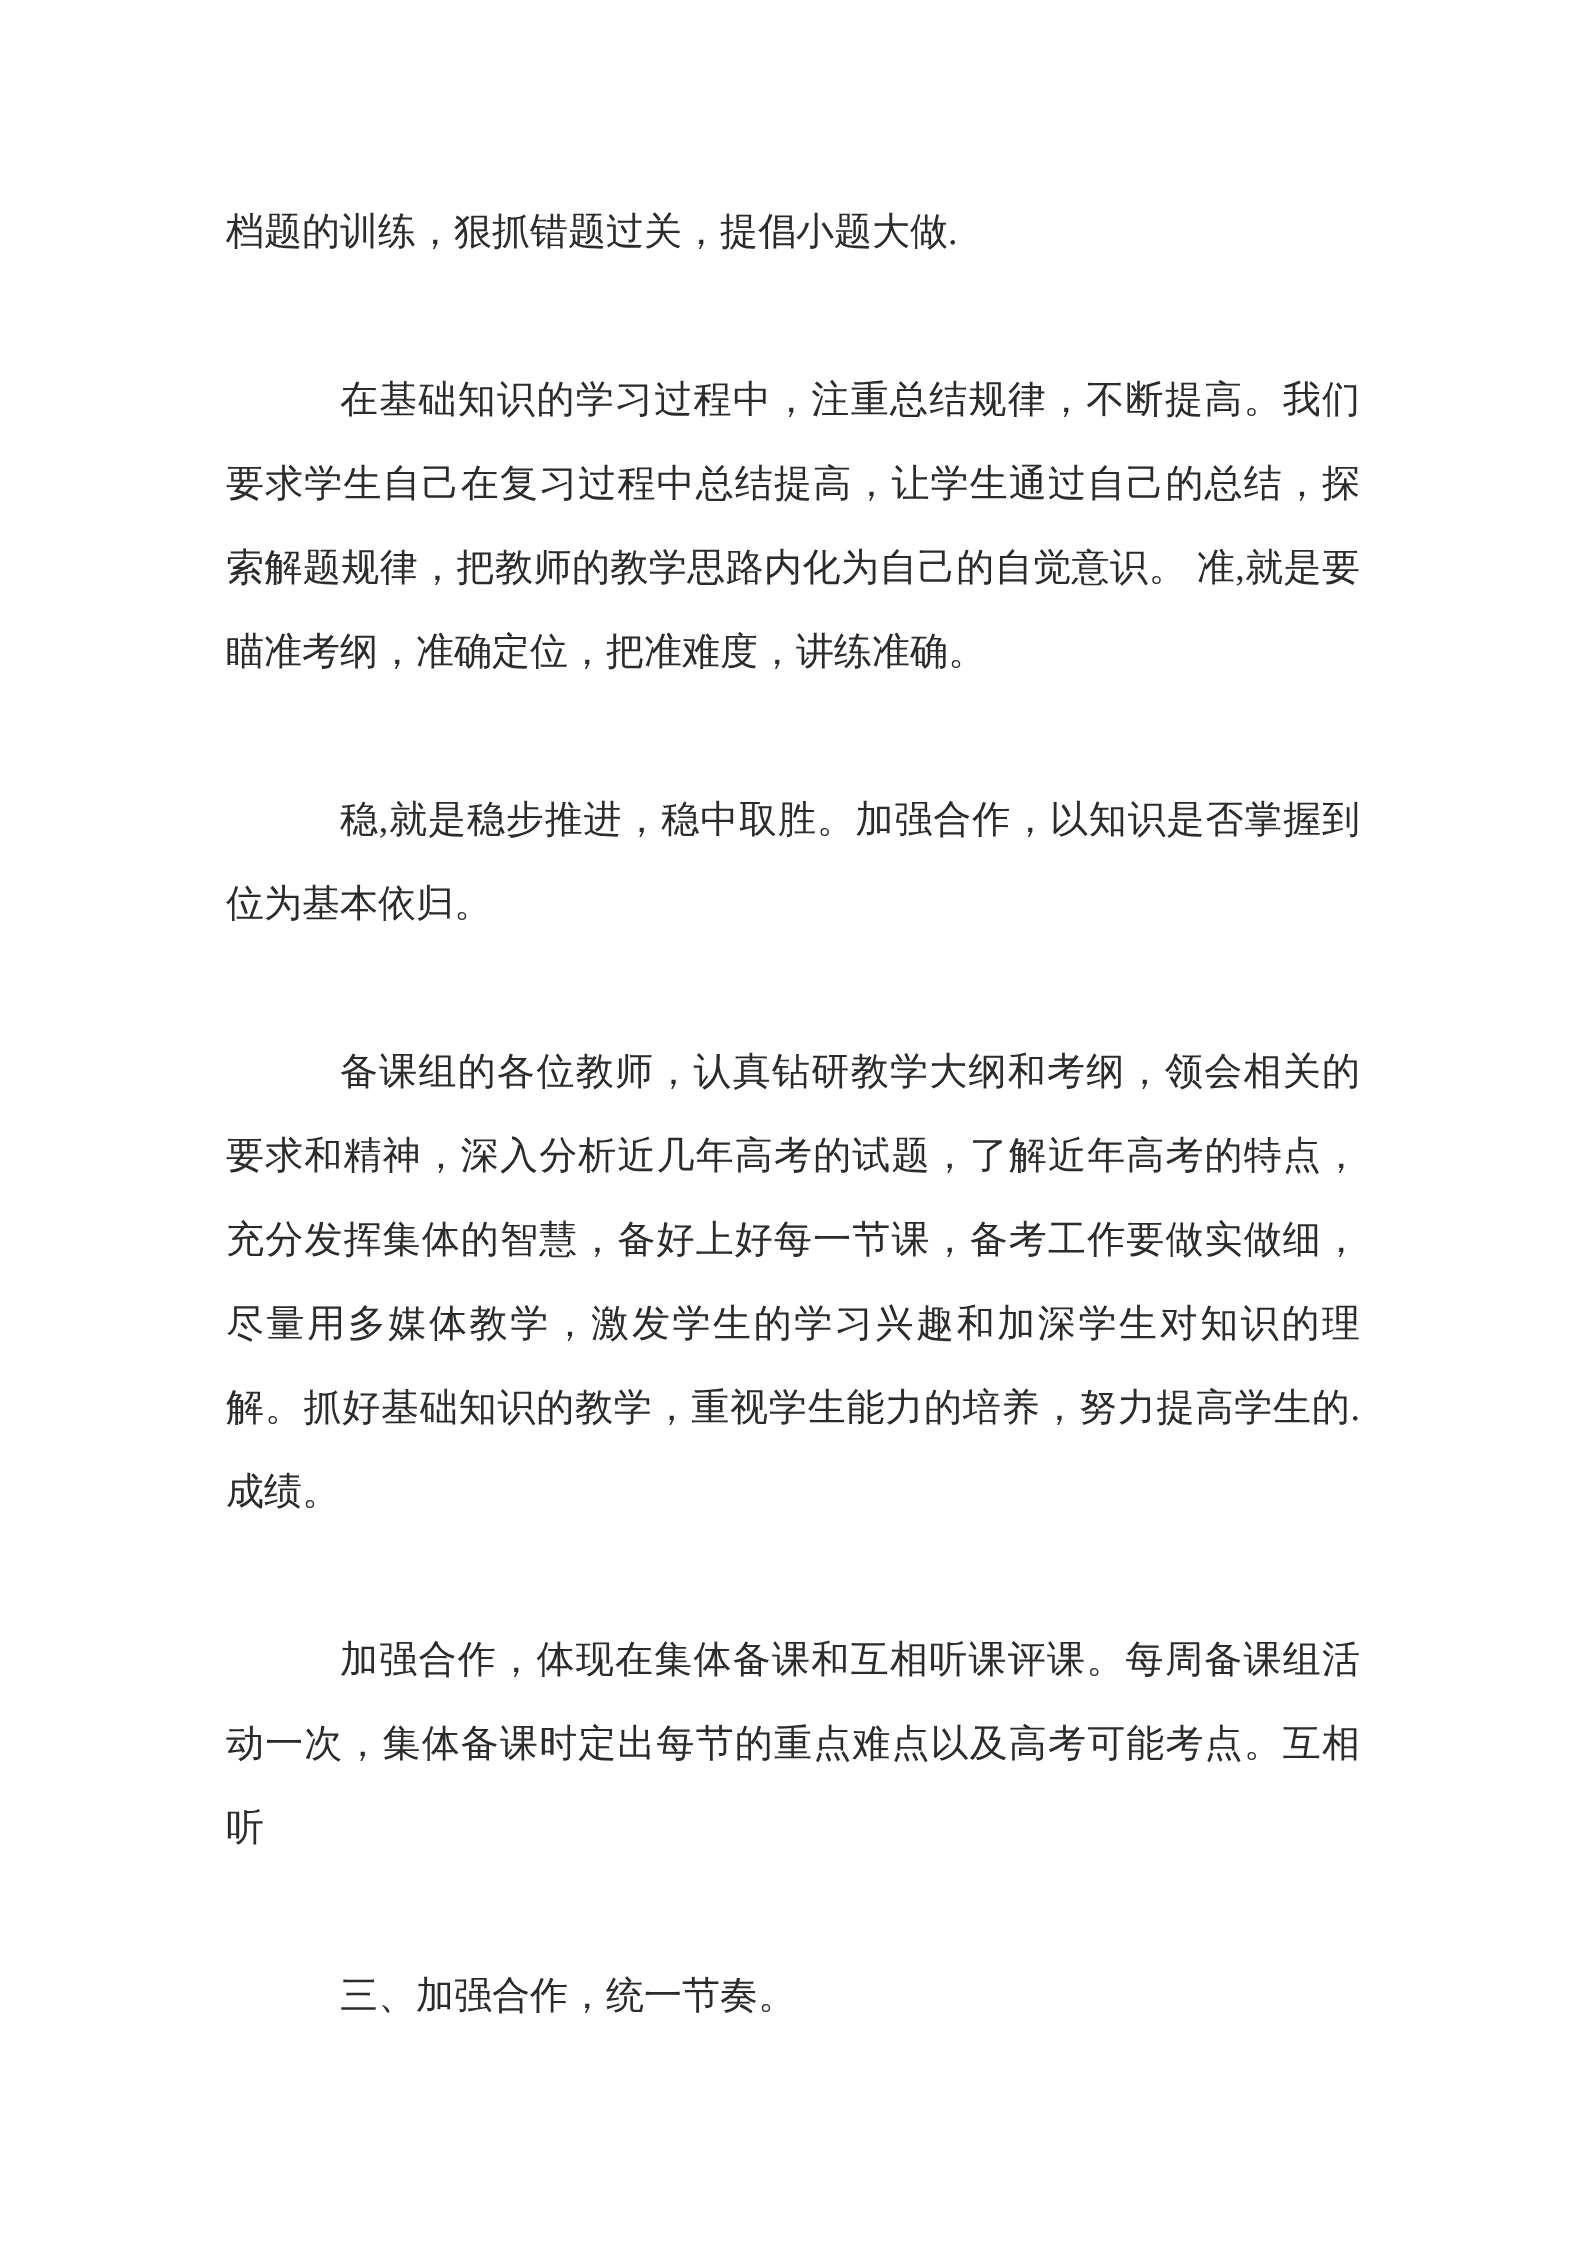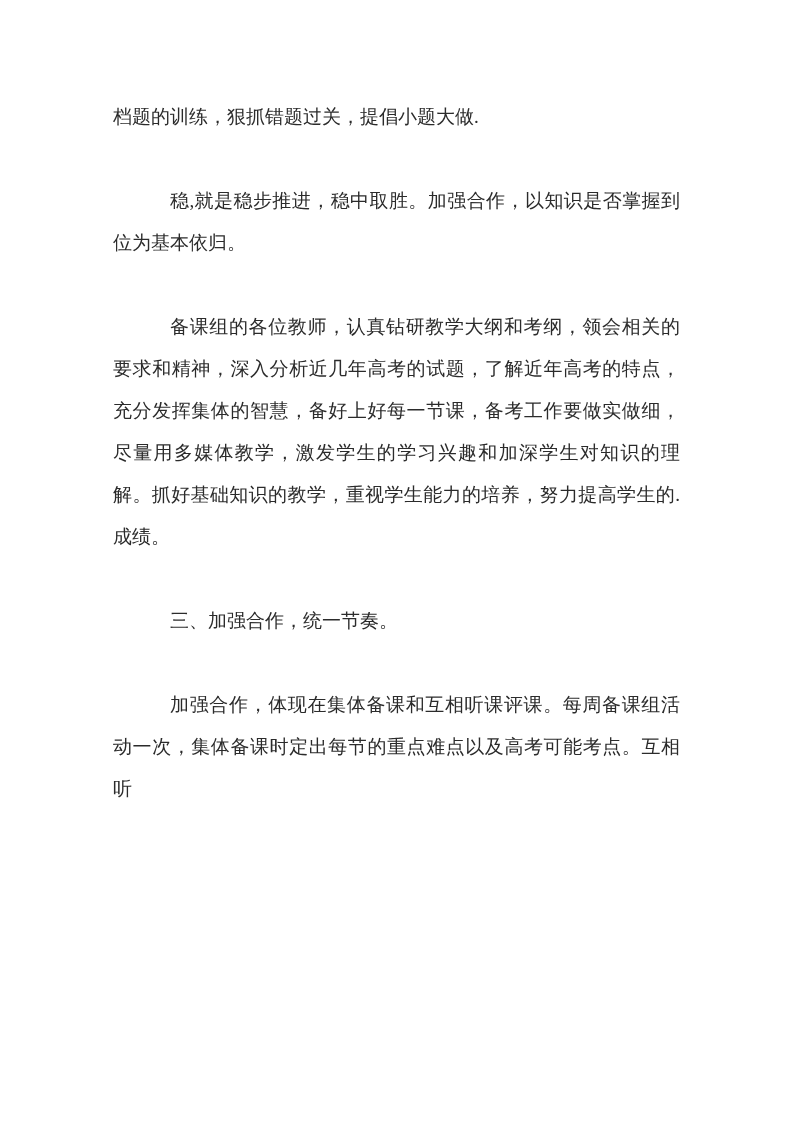"在基础知识的学习过程中，注重总结规律，不断提高。我们要求学生自己在复习过程中总结" p.indent { html: none -> <p>在基础知识的学习过程中，注重总结规律，不断提高。我们要求学生自己在复习过程中总结提高，让学生通过自己的总结，探索解题规律，把教师的教学思路内化为自己的自觉意识。 准,就是要瞄准考纲，准确定位，把准难度，讲练准确。</p> }
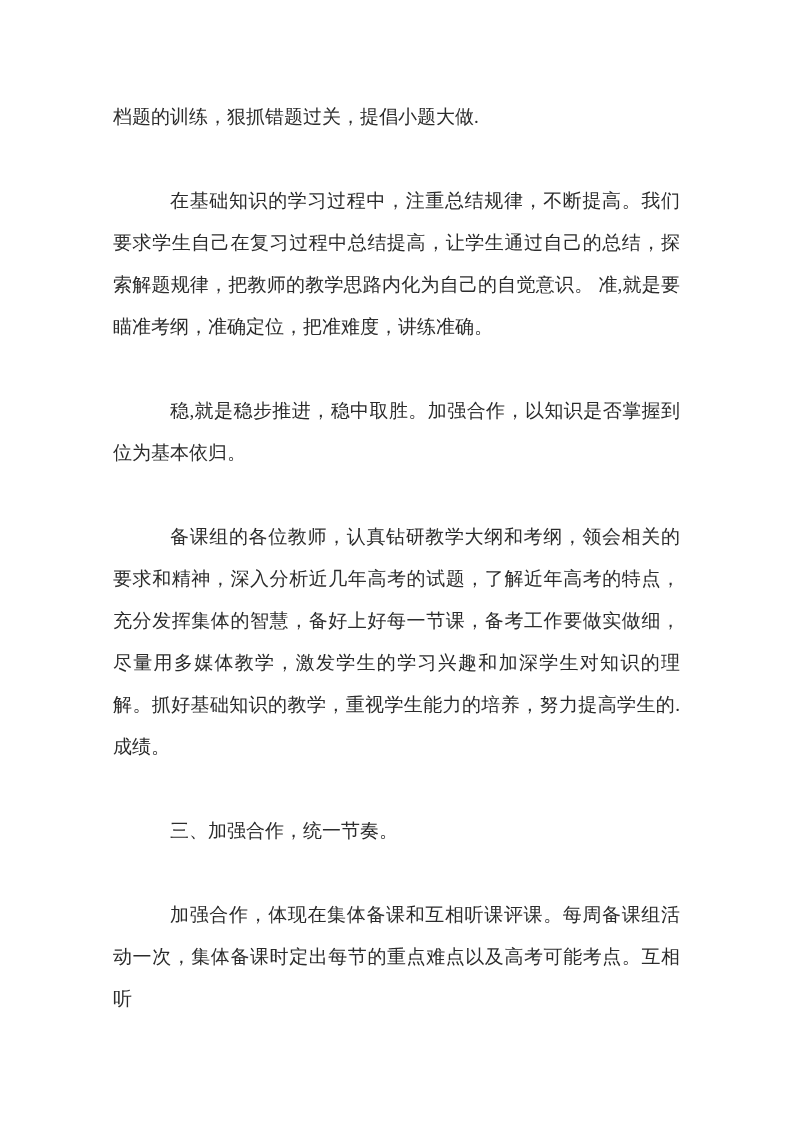"三、加强合作，统一节奏。" p.indent { order: before "加强合作，体现在集体备课和互相听课评课。每周备课组活动一次，集体备课时定出每节的" -> after "加强合作，体现在集体备课和互相听课评课。每周备课组活动一次，集体备课时定出每节的" }
